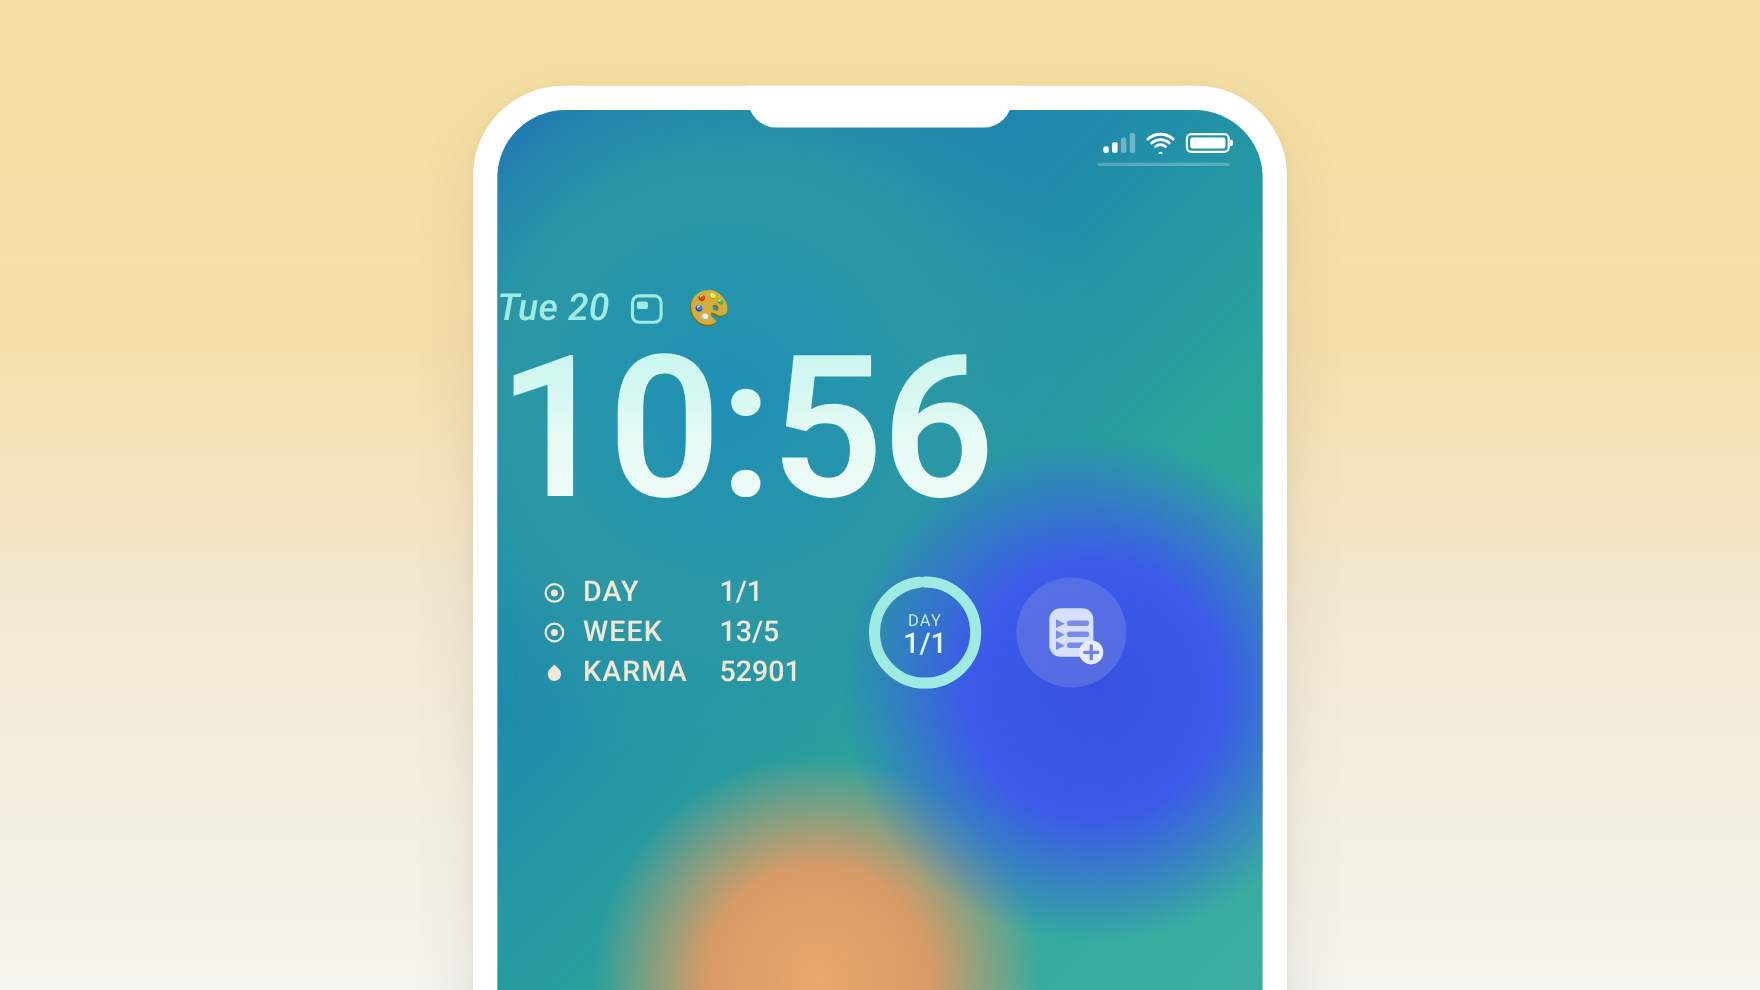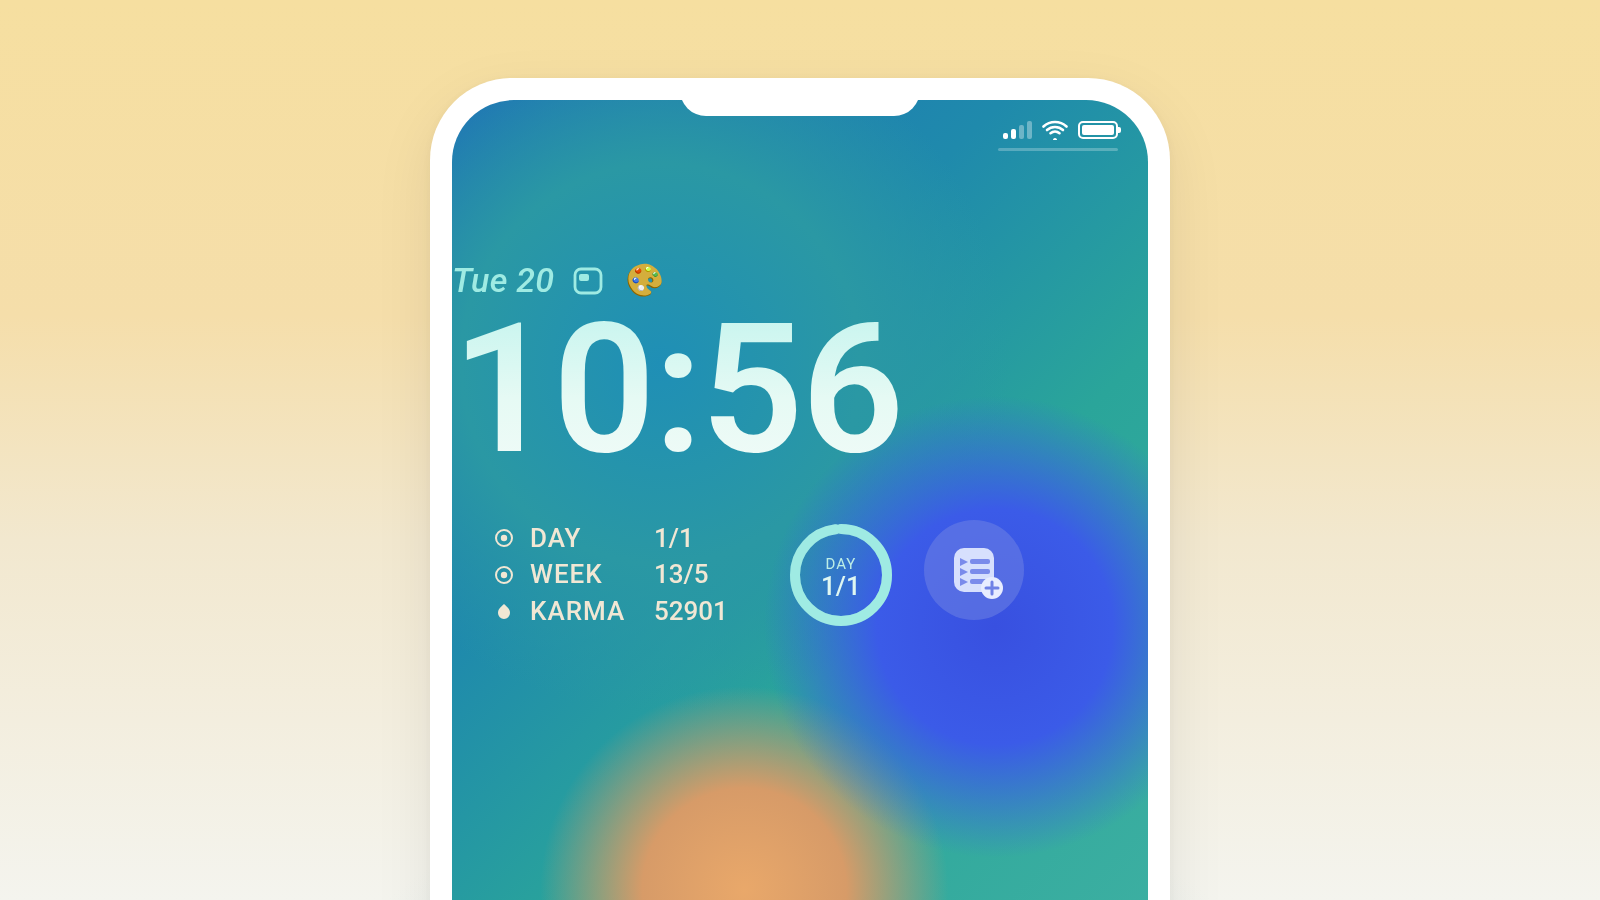"DAY" .widgets { align-items: flex-start -> center }
